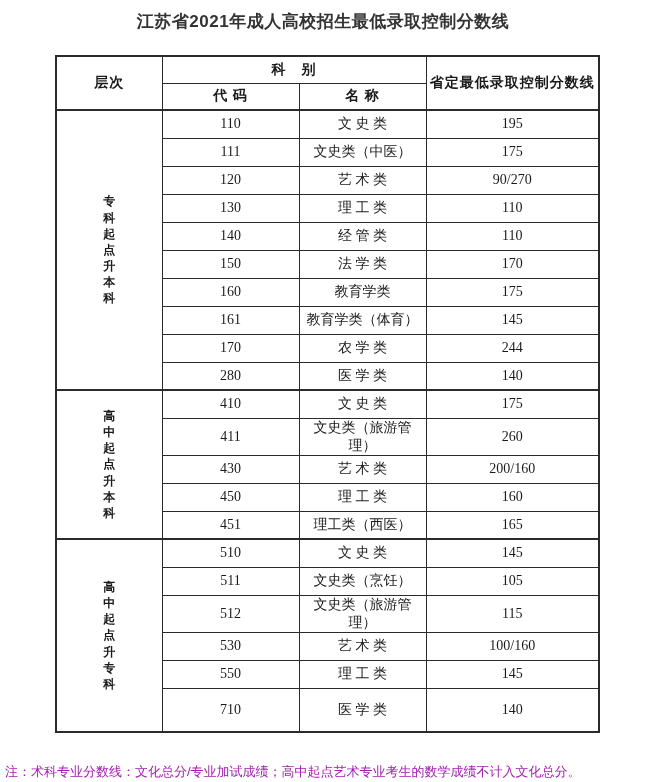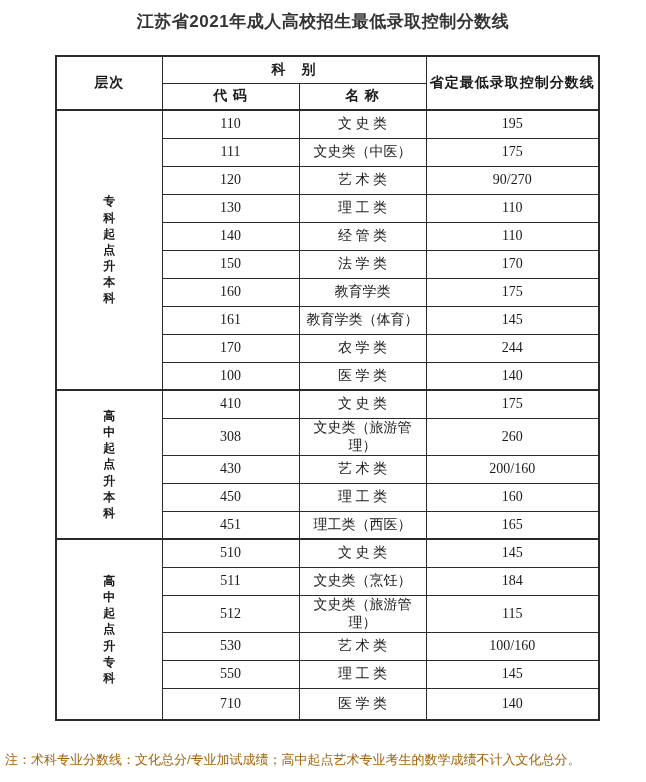"100" td { text: 100 -> 280 }
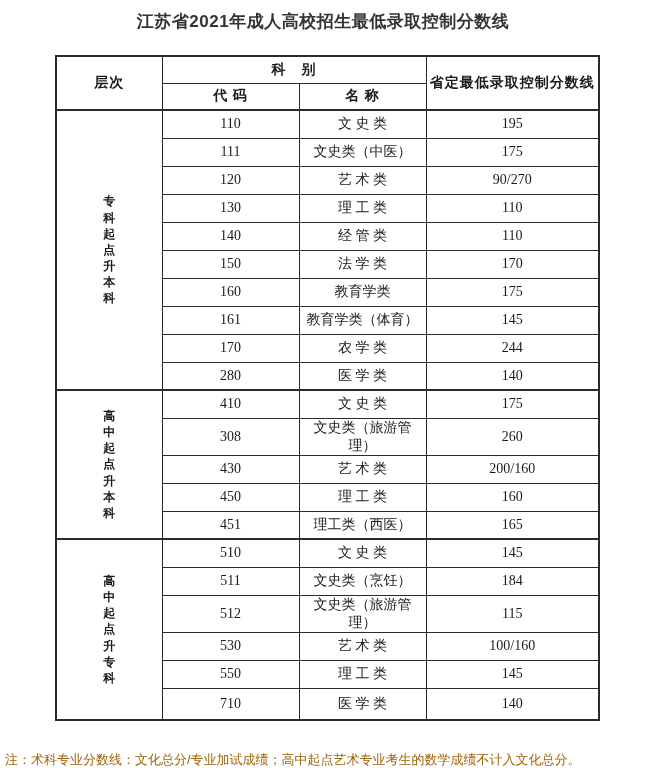"308" td { text: 308 -> 411 }
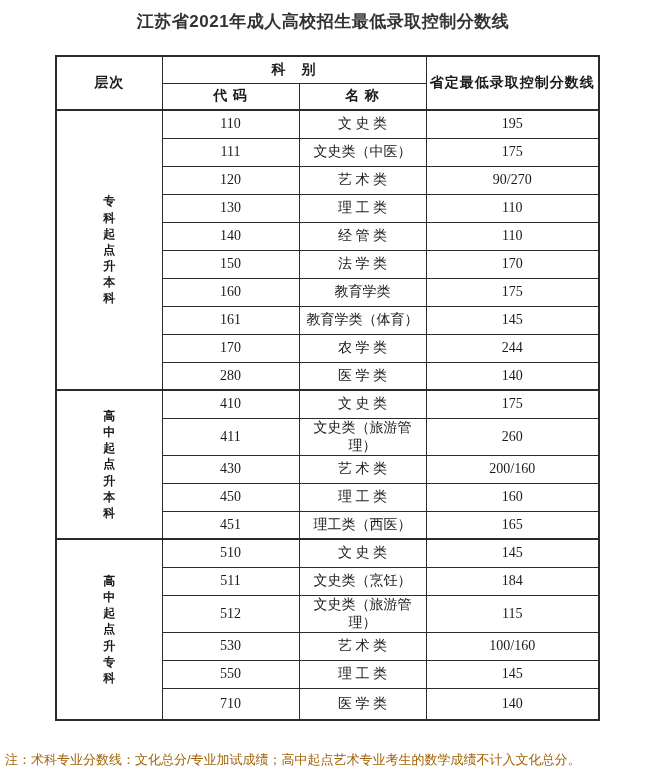"184" td { text: 184 -> 105 }
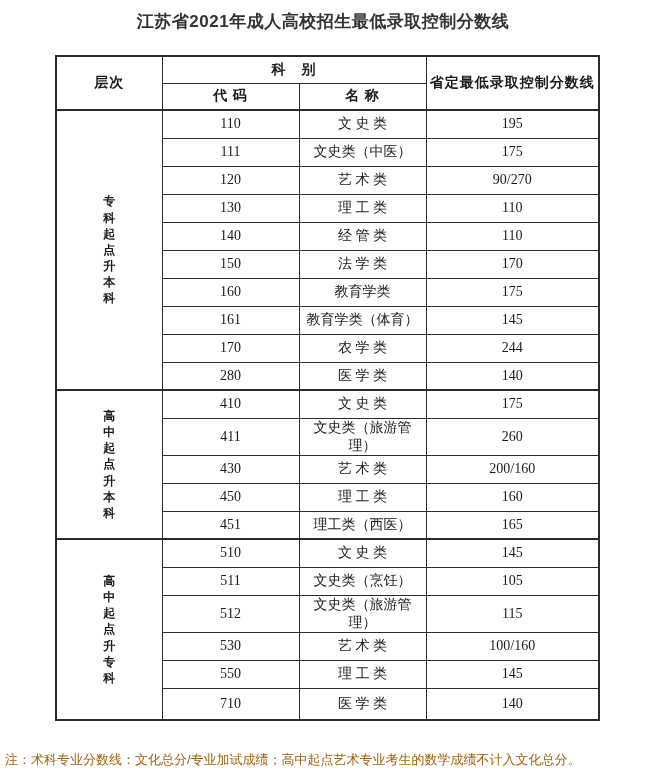"710" .score-table tr.tall { height: 32px -> 44px }
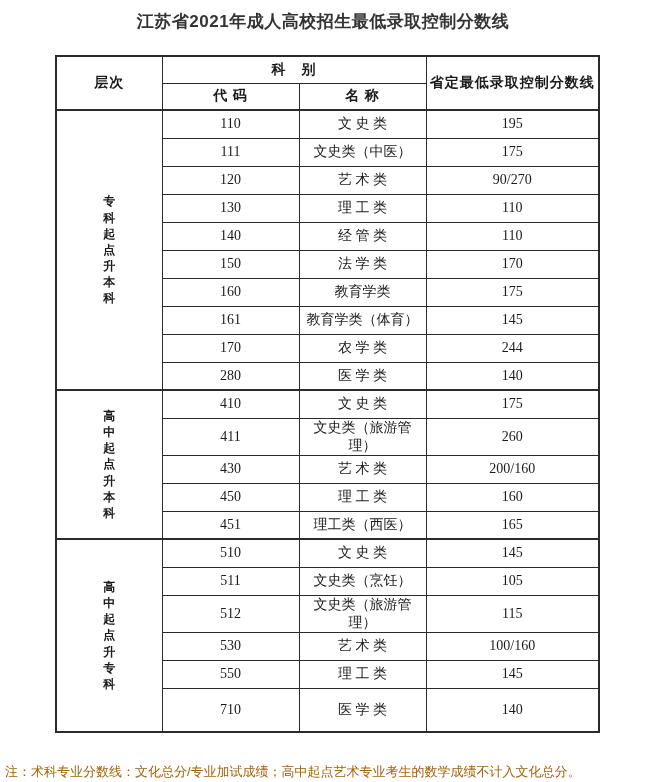"注：术科专业分数线：文化总分/专业加试成绩；高中起点艺术专业考生的数学成绩不计入" .note { color: #a16207 -> #a21caf }
